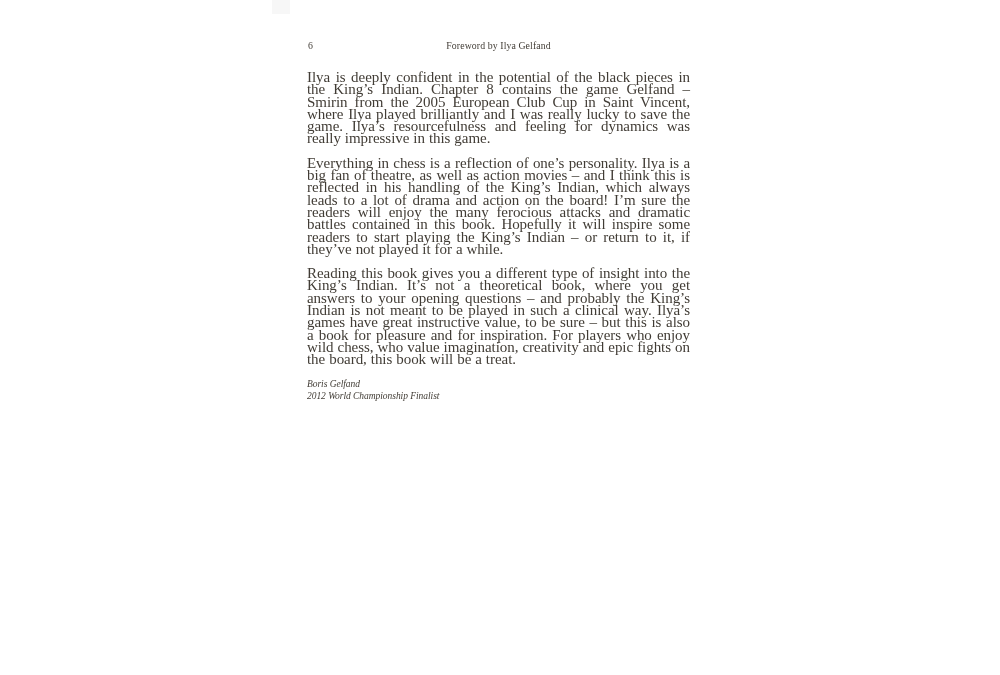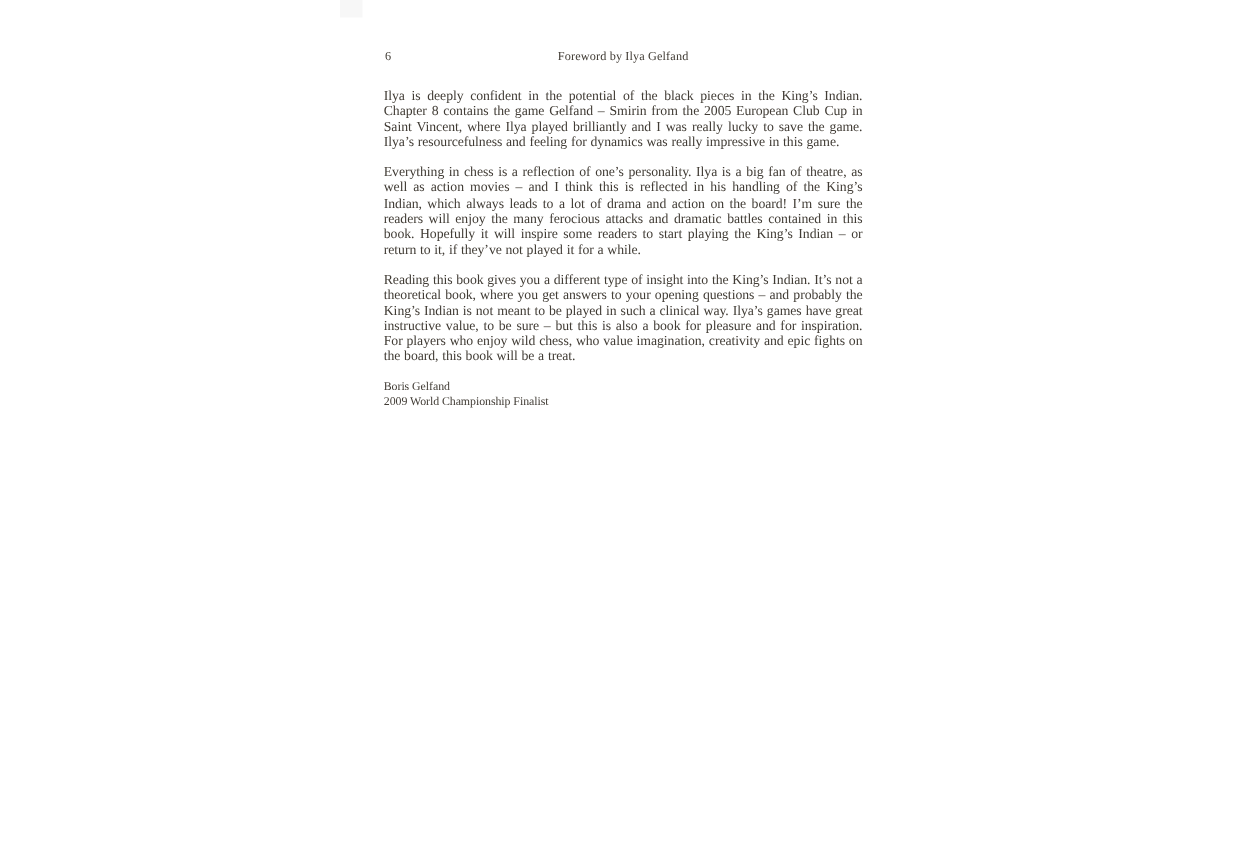"Ilya is deeply confident in" .para { font-size: 11px -> 15px }
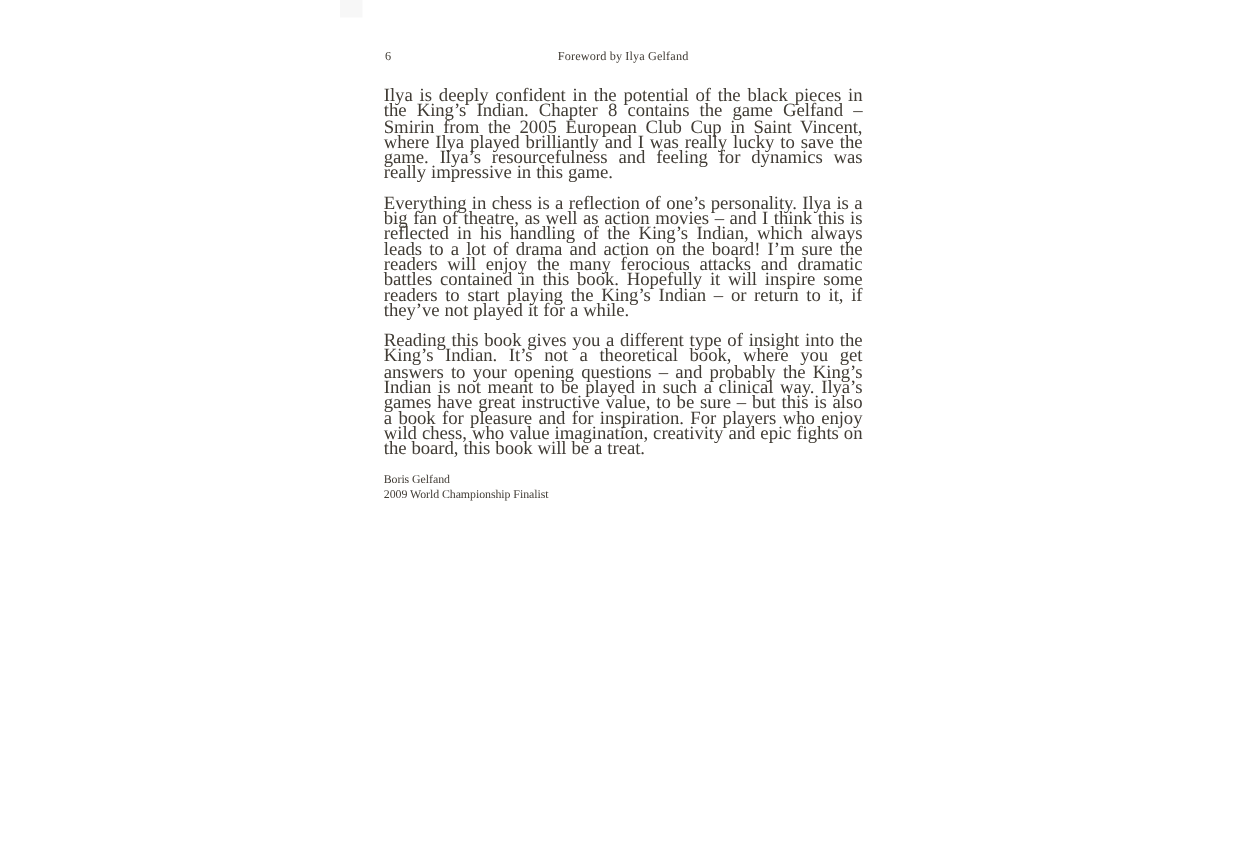"Boris Gelfand" .signature { font-style: none -> italic }
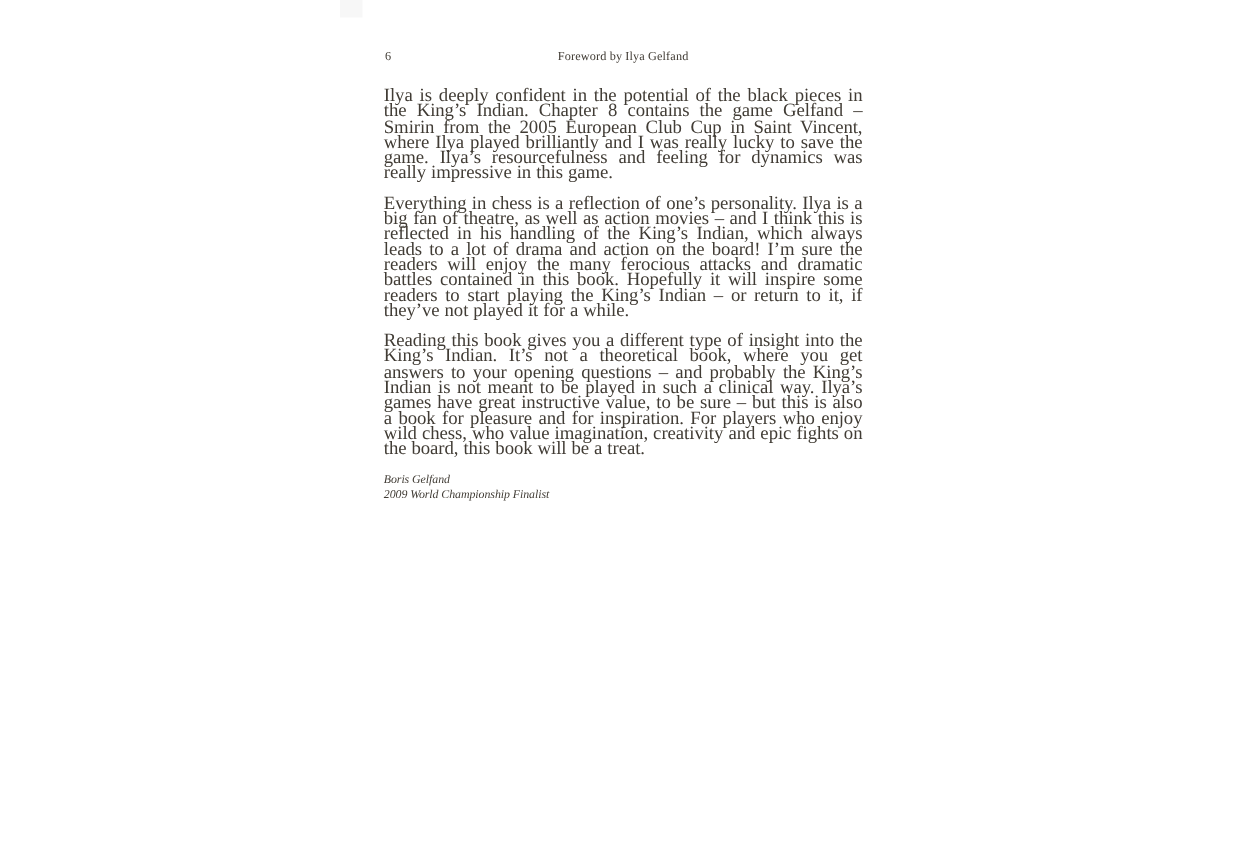"2009 World Championship Finalist" div { text: 2009 -> 2012 }
